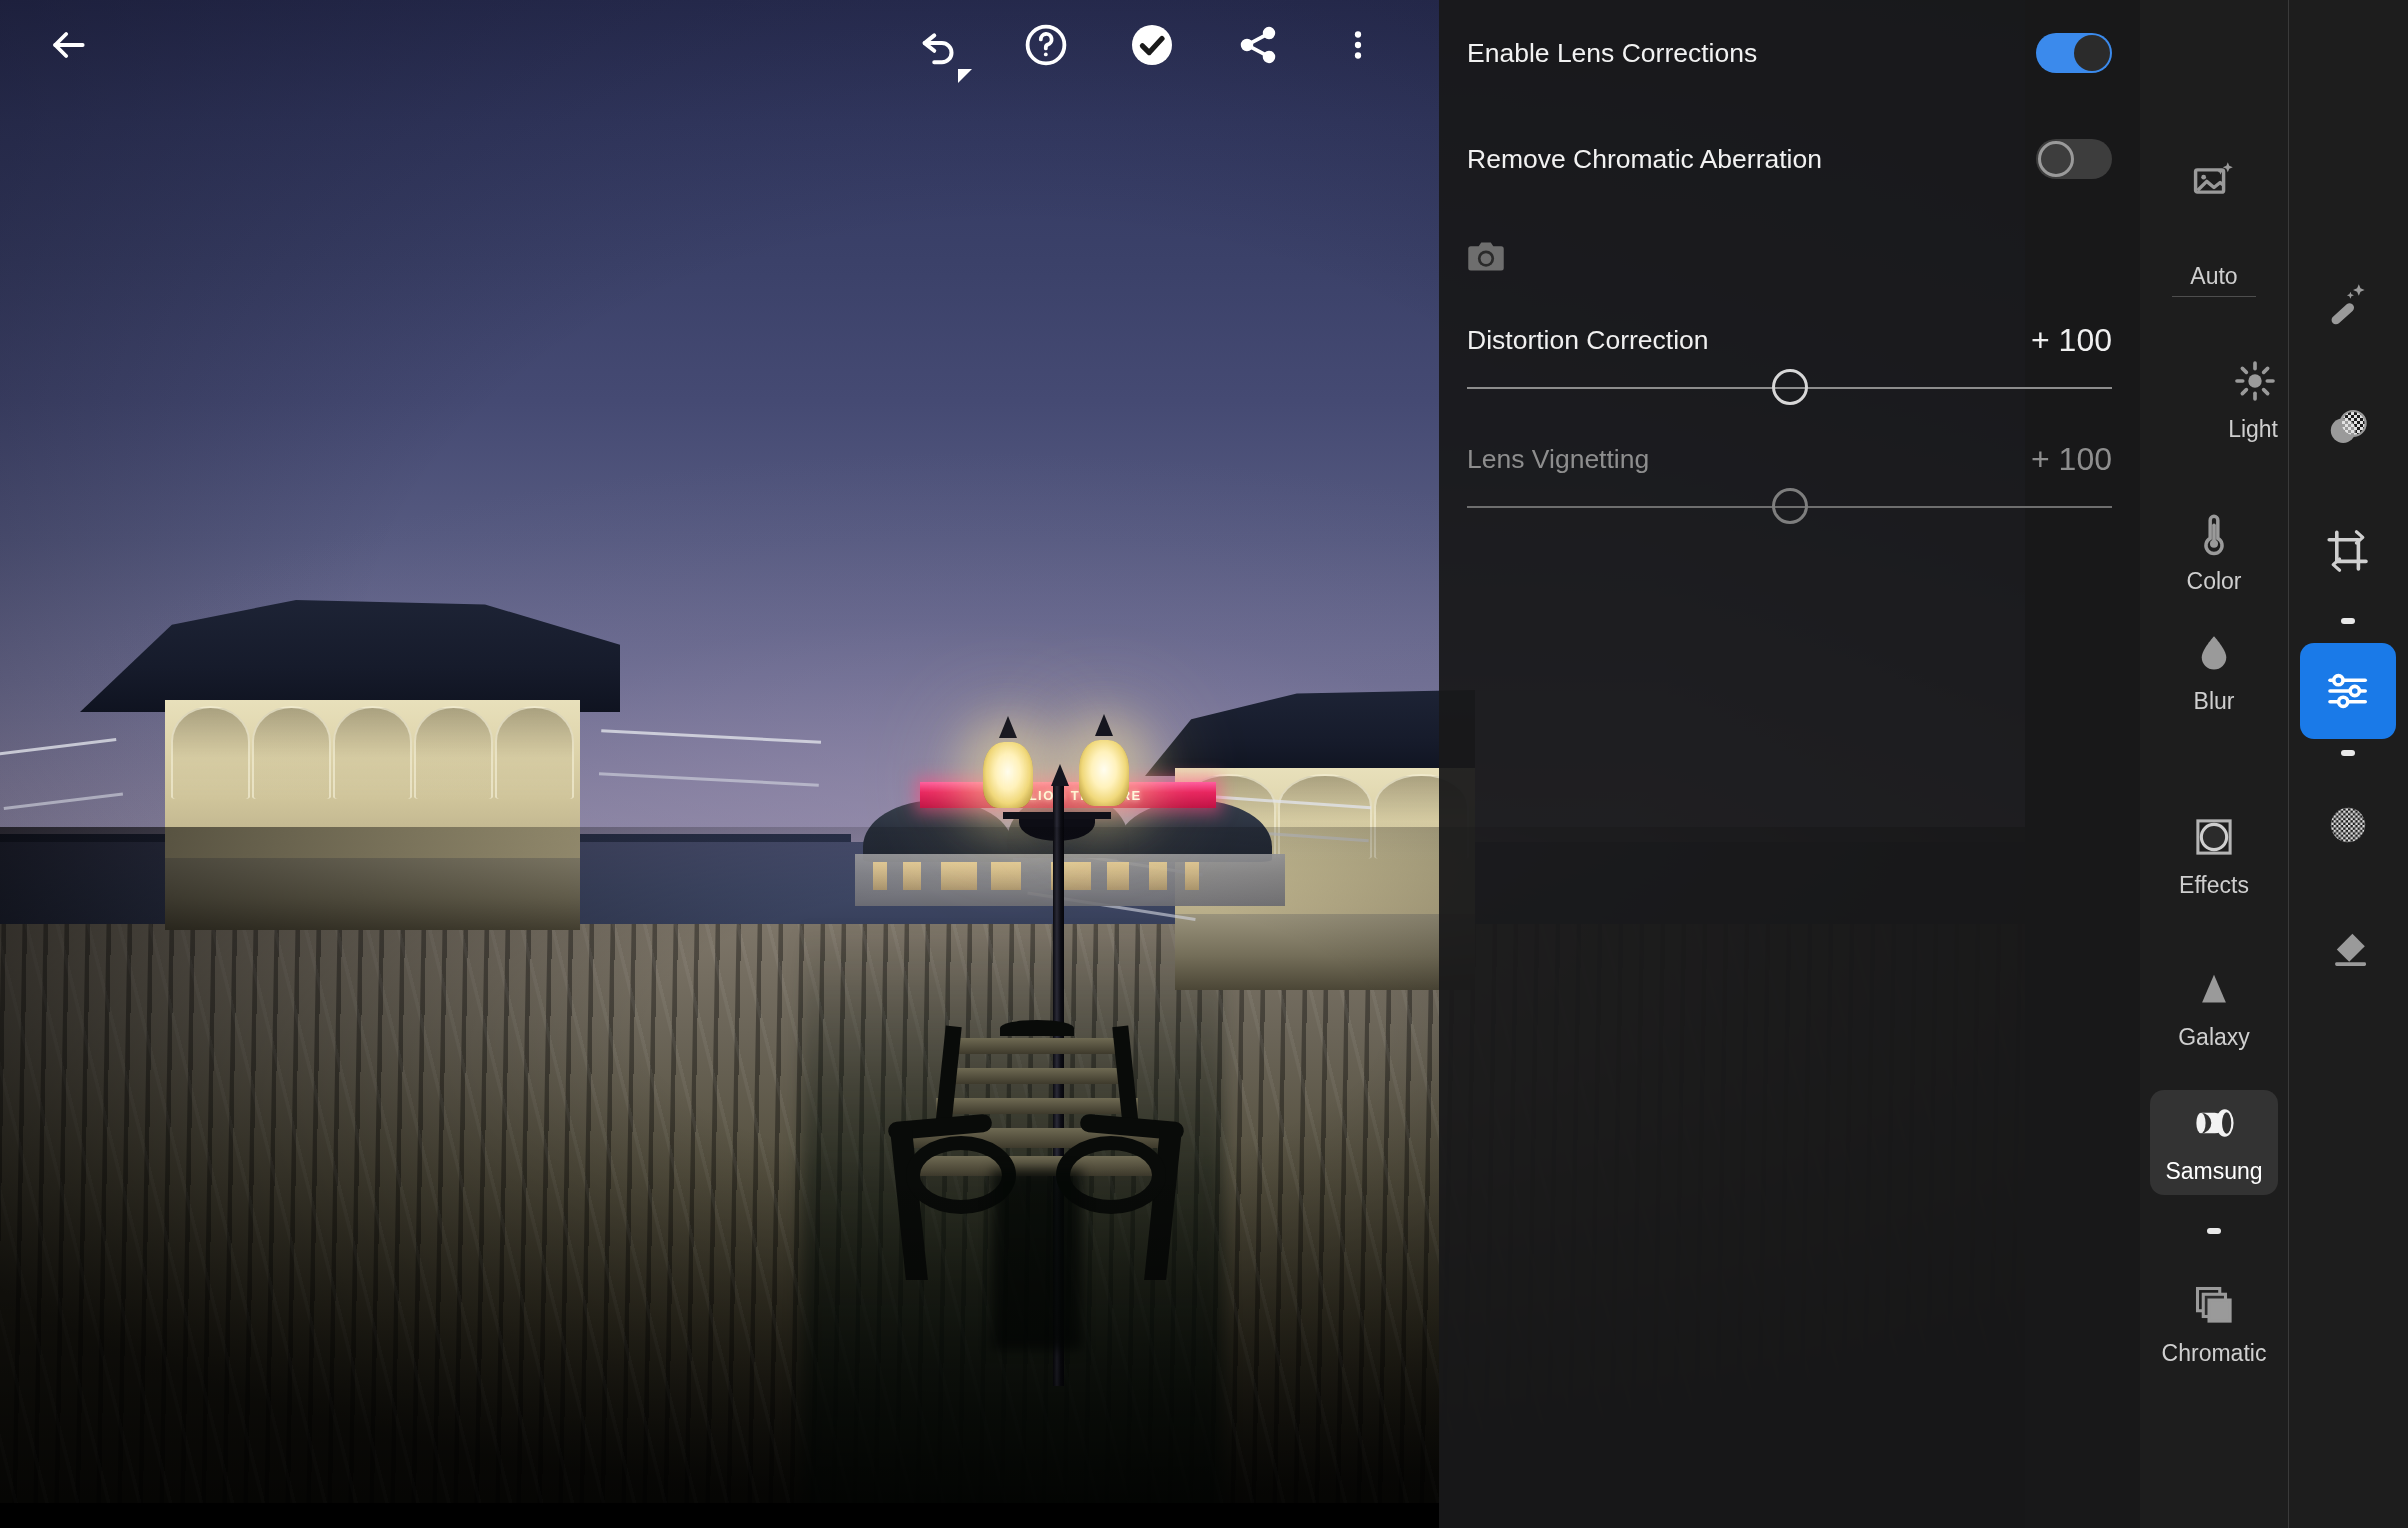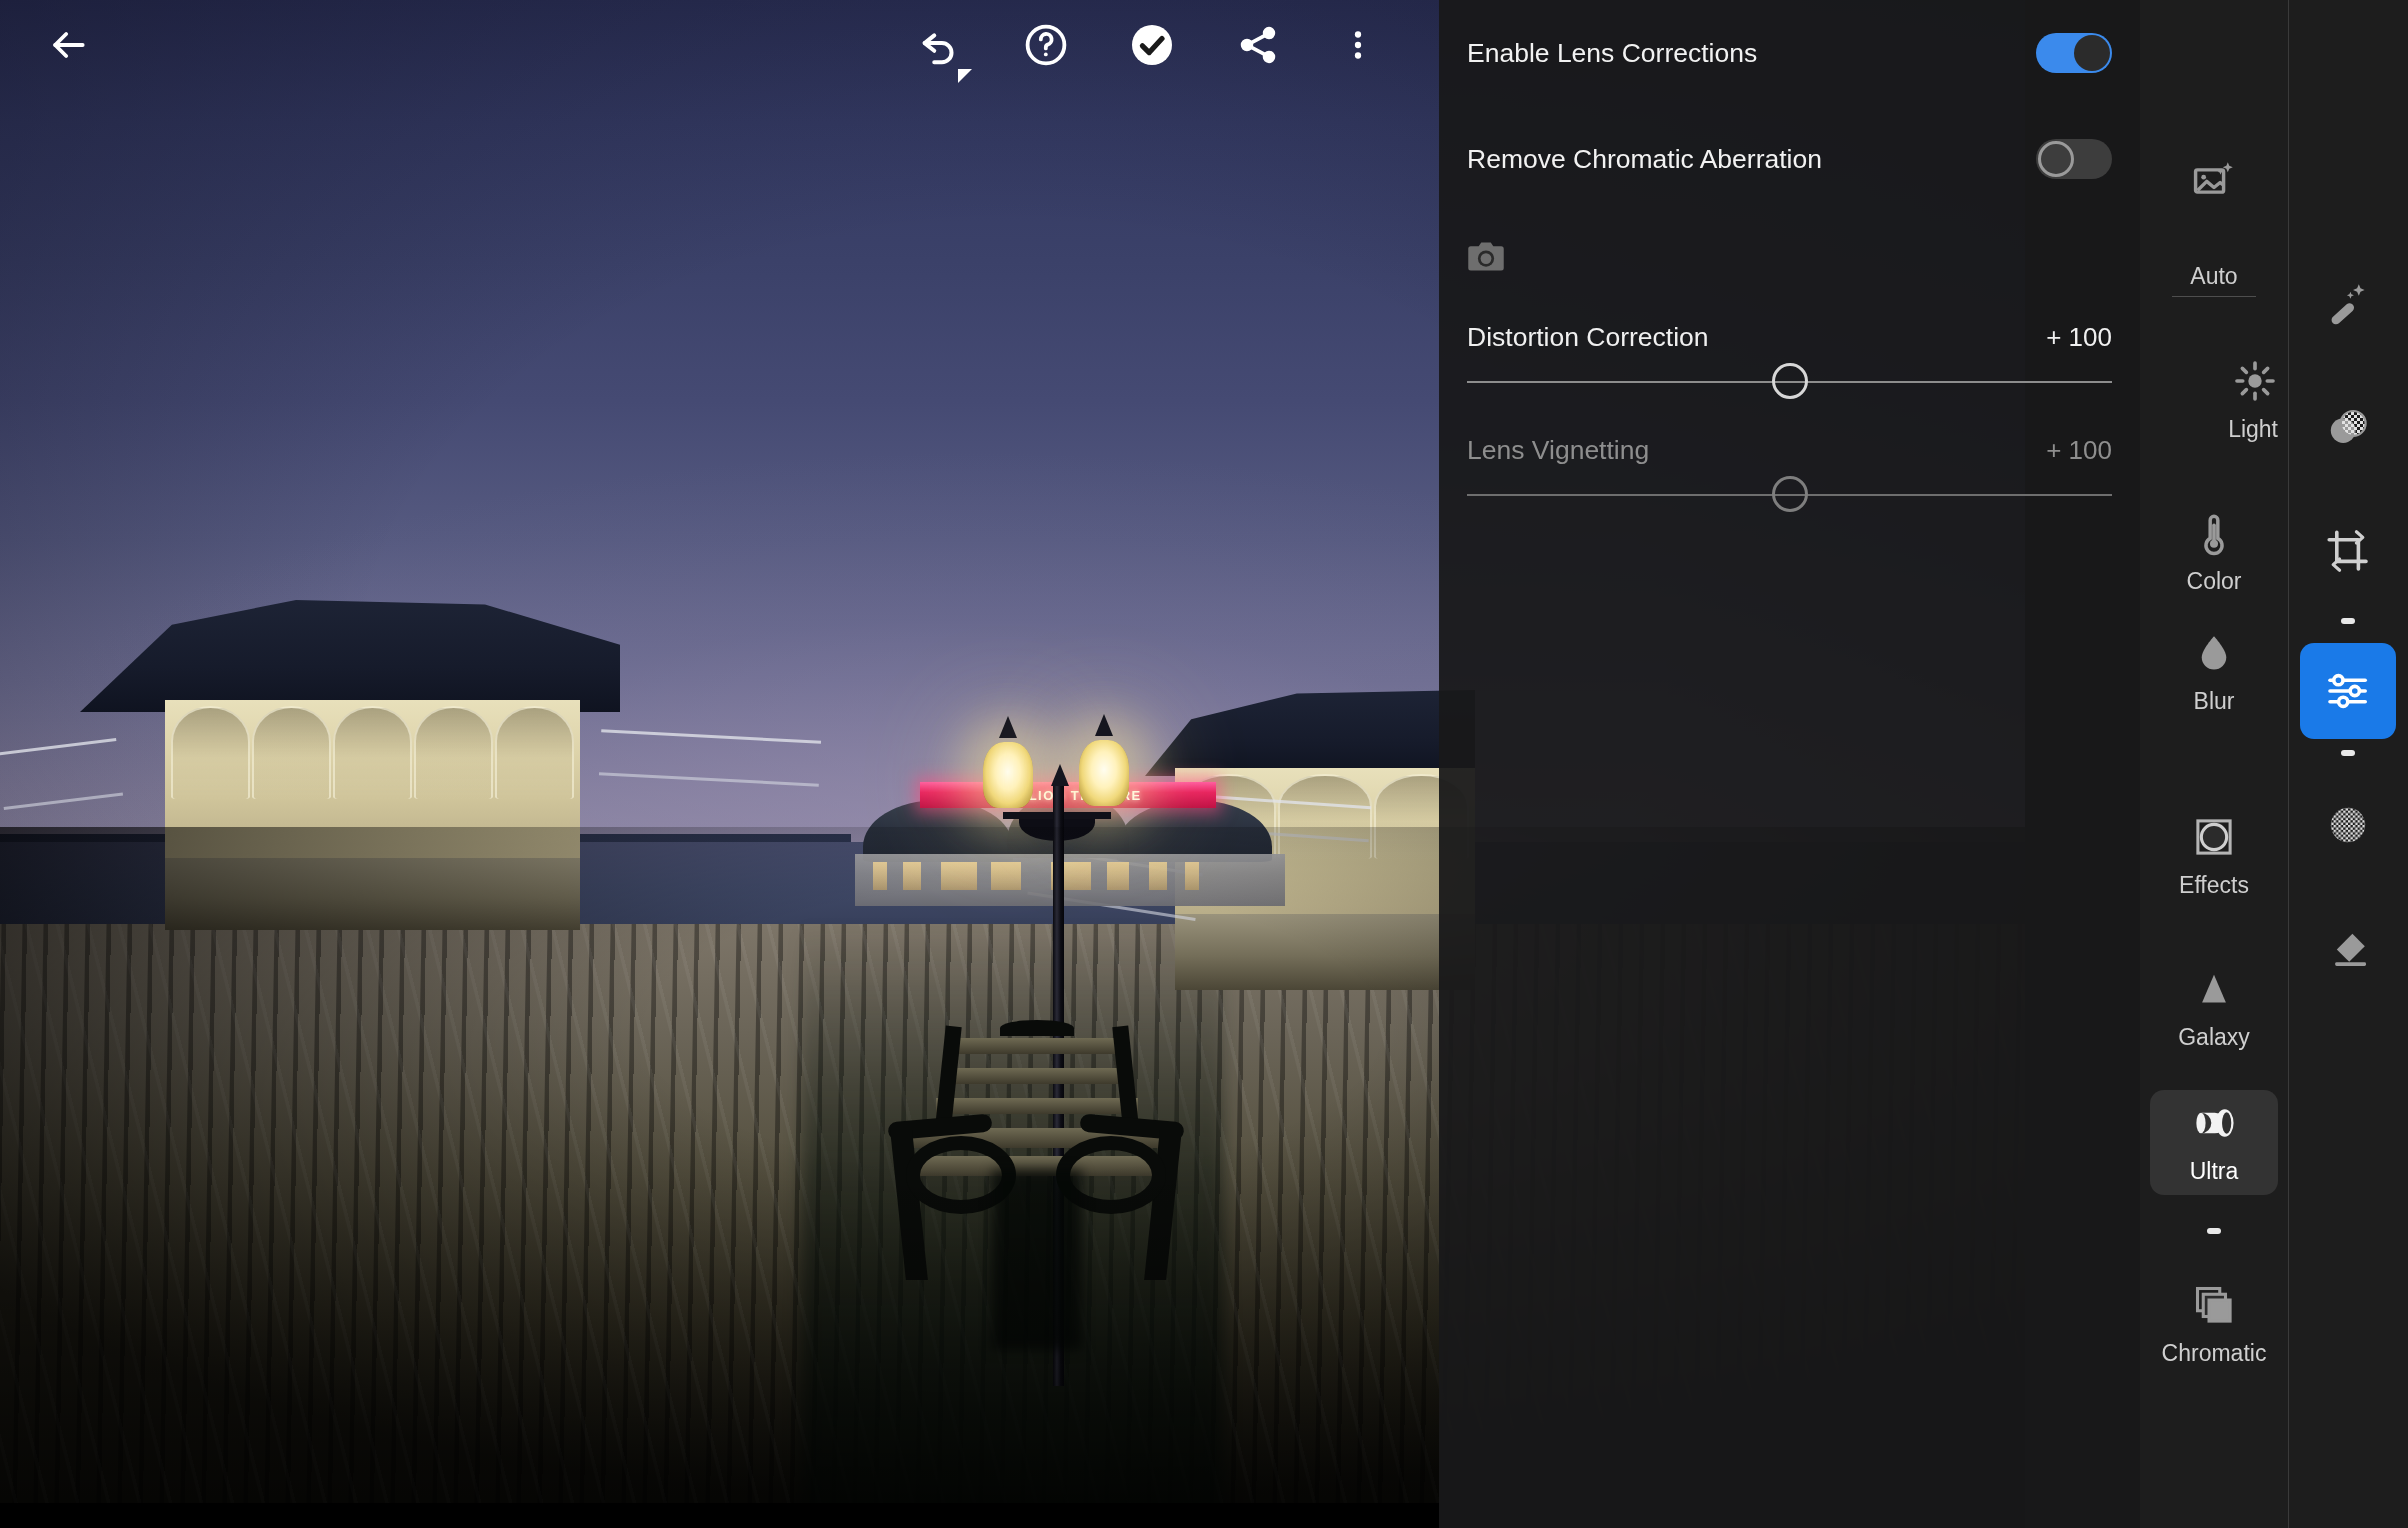"+ 100" .slider-val { font-size: 26px -> 32px }
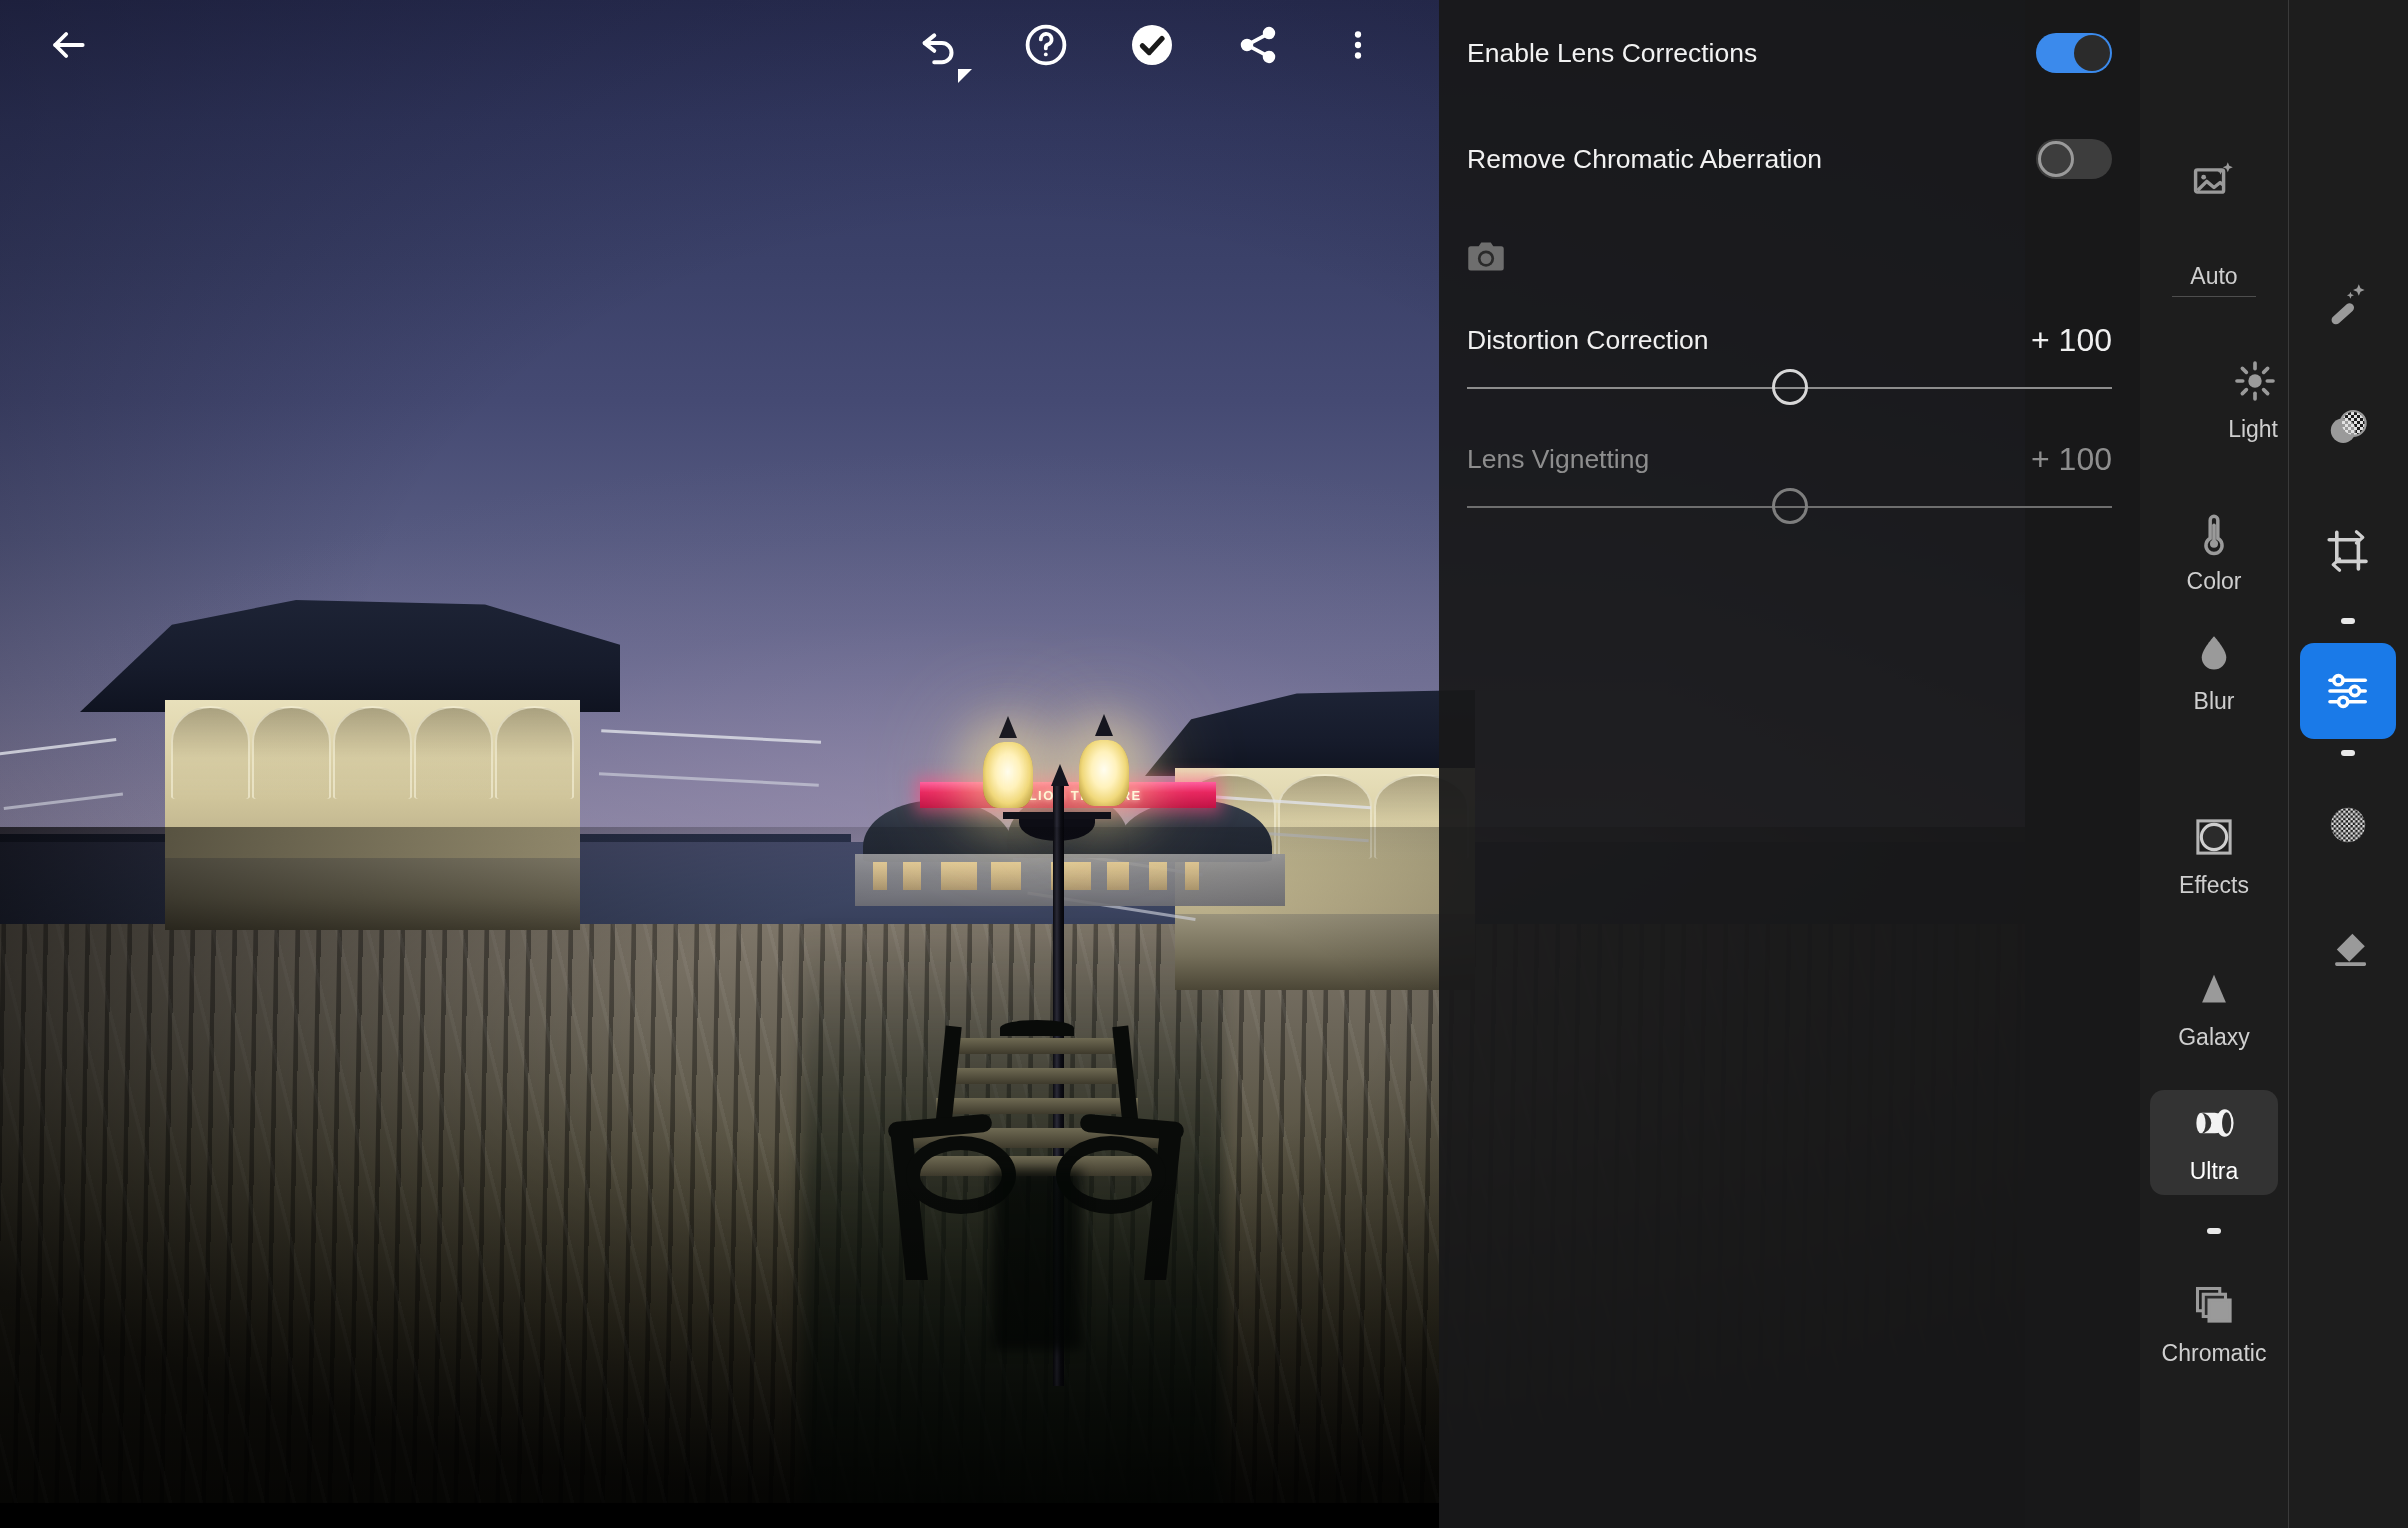"Ultra" span.rail-label { text: Ultra -> Samsung }
